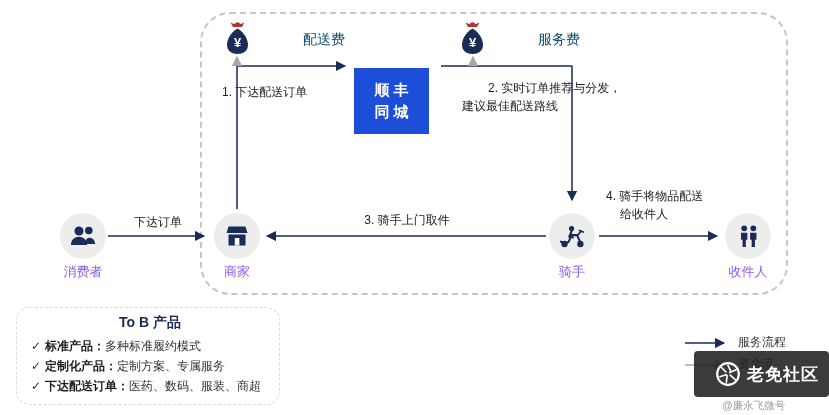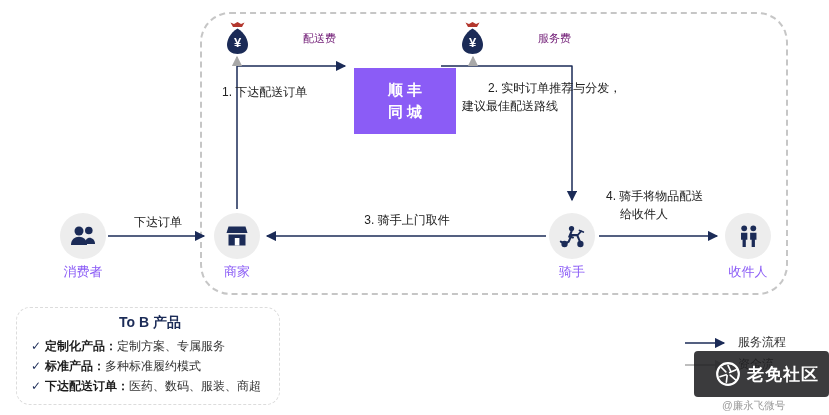"配送费" .fee-label { color: #701a75 -> #0c4a6e; font-size: 11px -> 14px }
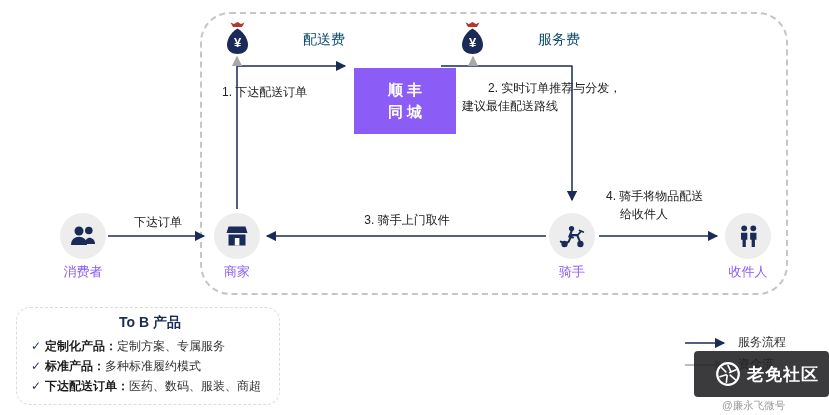"顺丰" .hub-box { background: #8b5cf6 -> #1d4ed8; width: 102px -> 75px }
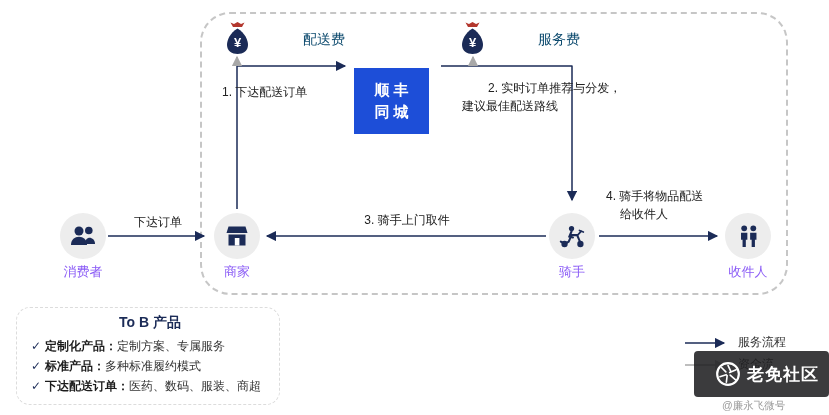"✓ 定制化产品：定制方案、专属服务" div.tob-item { order: before "✓ 标准产品：多种标准履约模式" -> after "✓ 标准产品：多种标准履约模式" }
